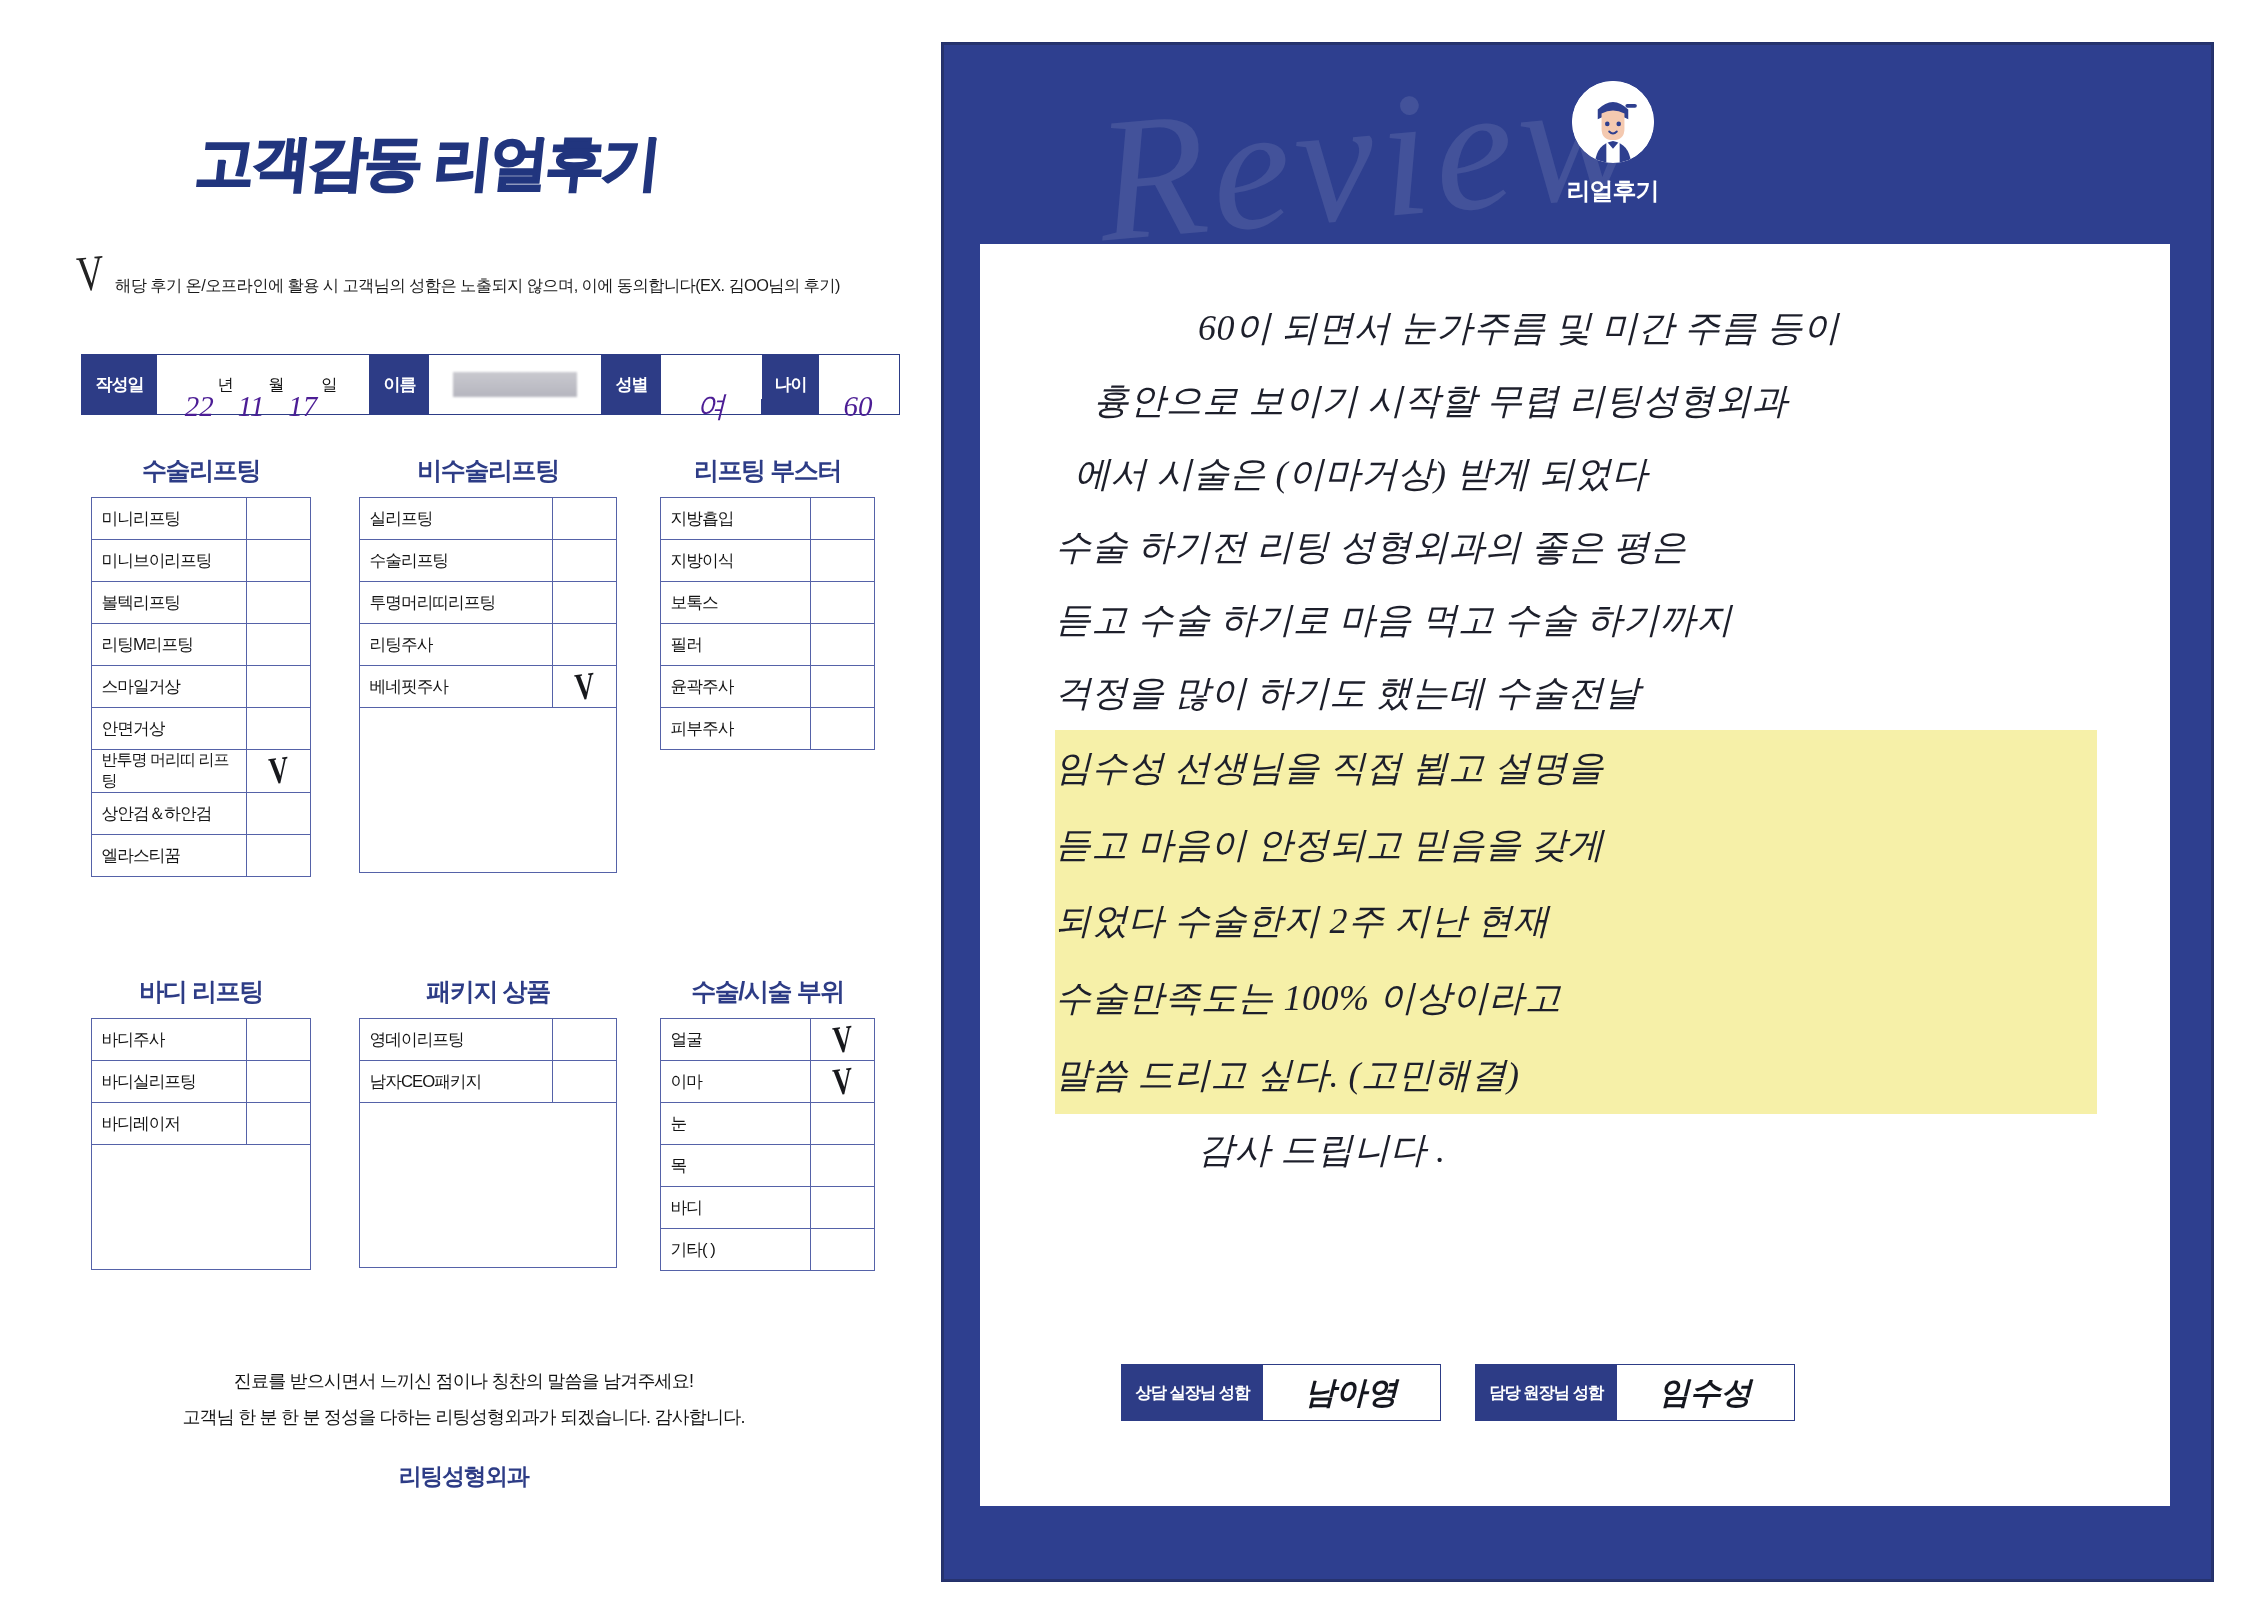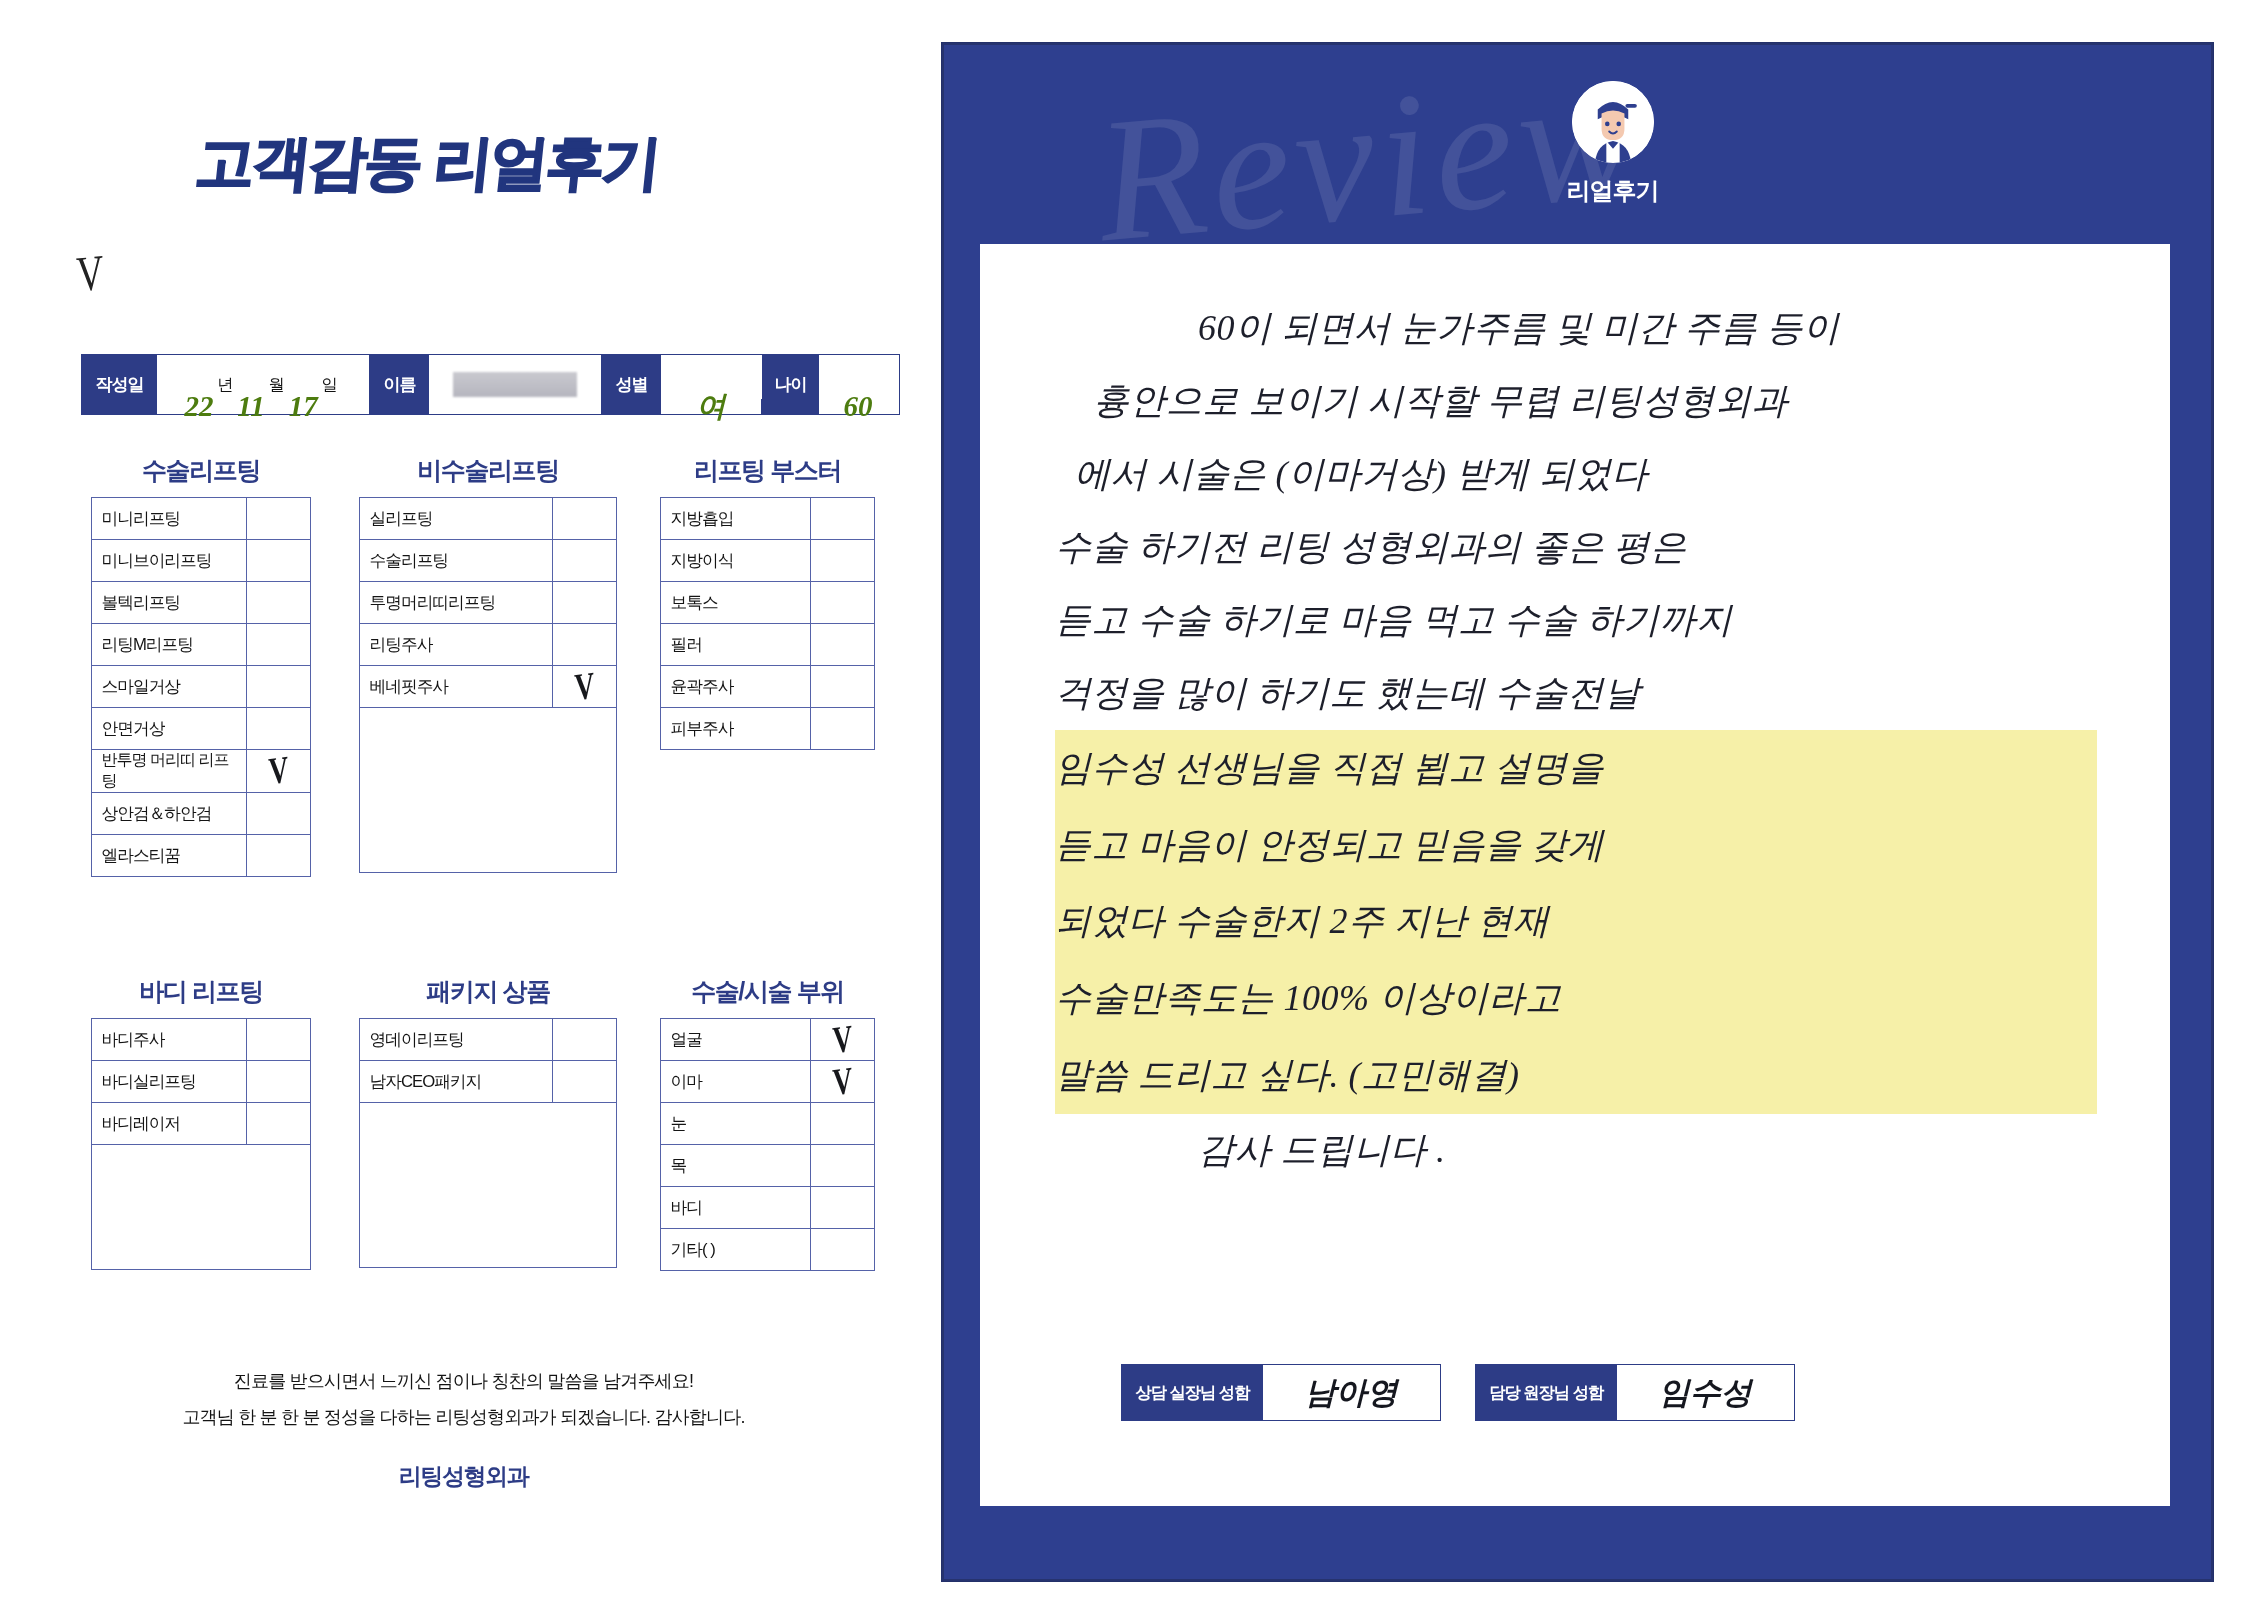"해당 후기 온/오프라인에 활용 시" div { html: none -> <div>해당 후기 온/오프라인에 활용 시 고객님의 성함은 노출되지 않으며, 이에 동의합니다(EX. 김OO님의 후기)</div> }
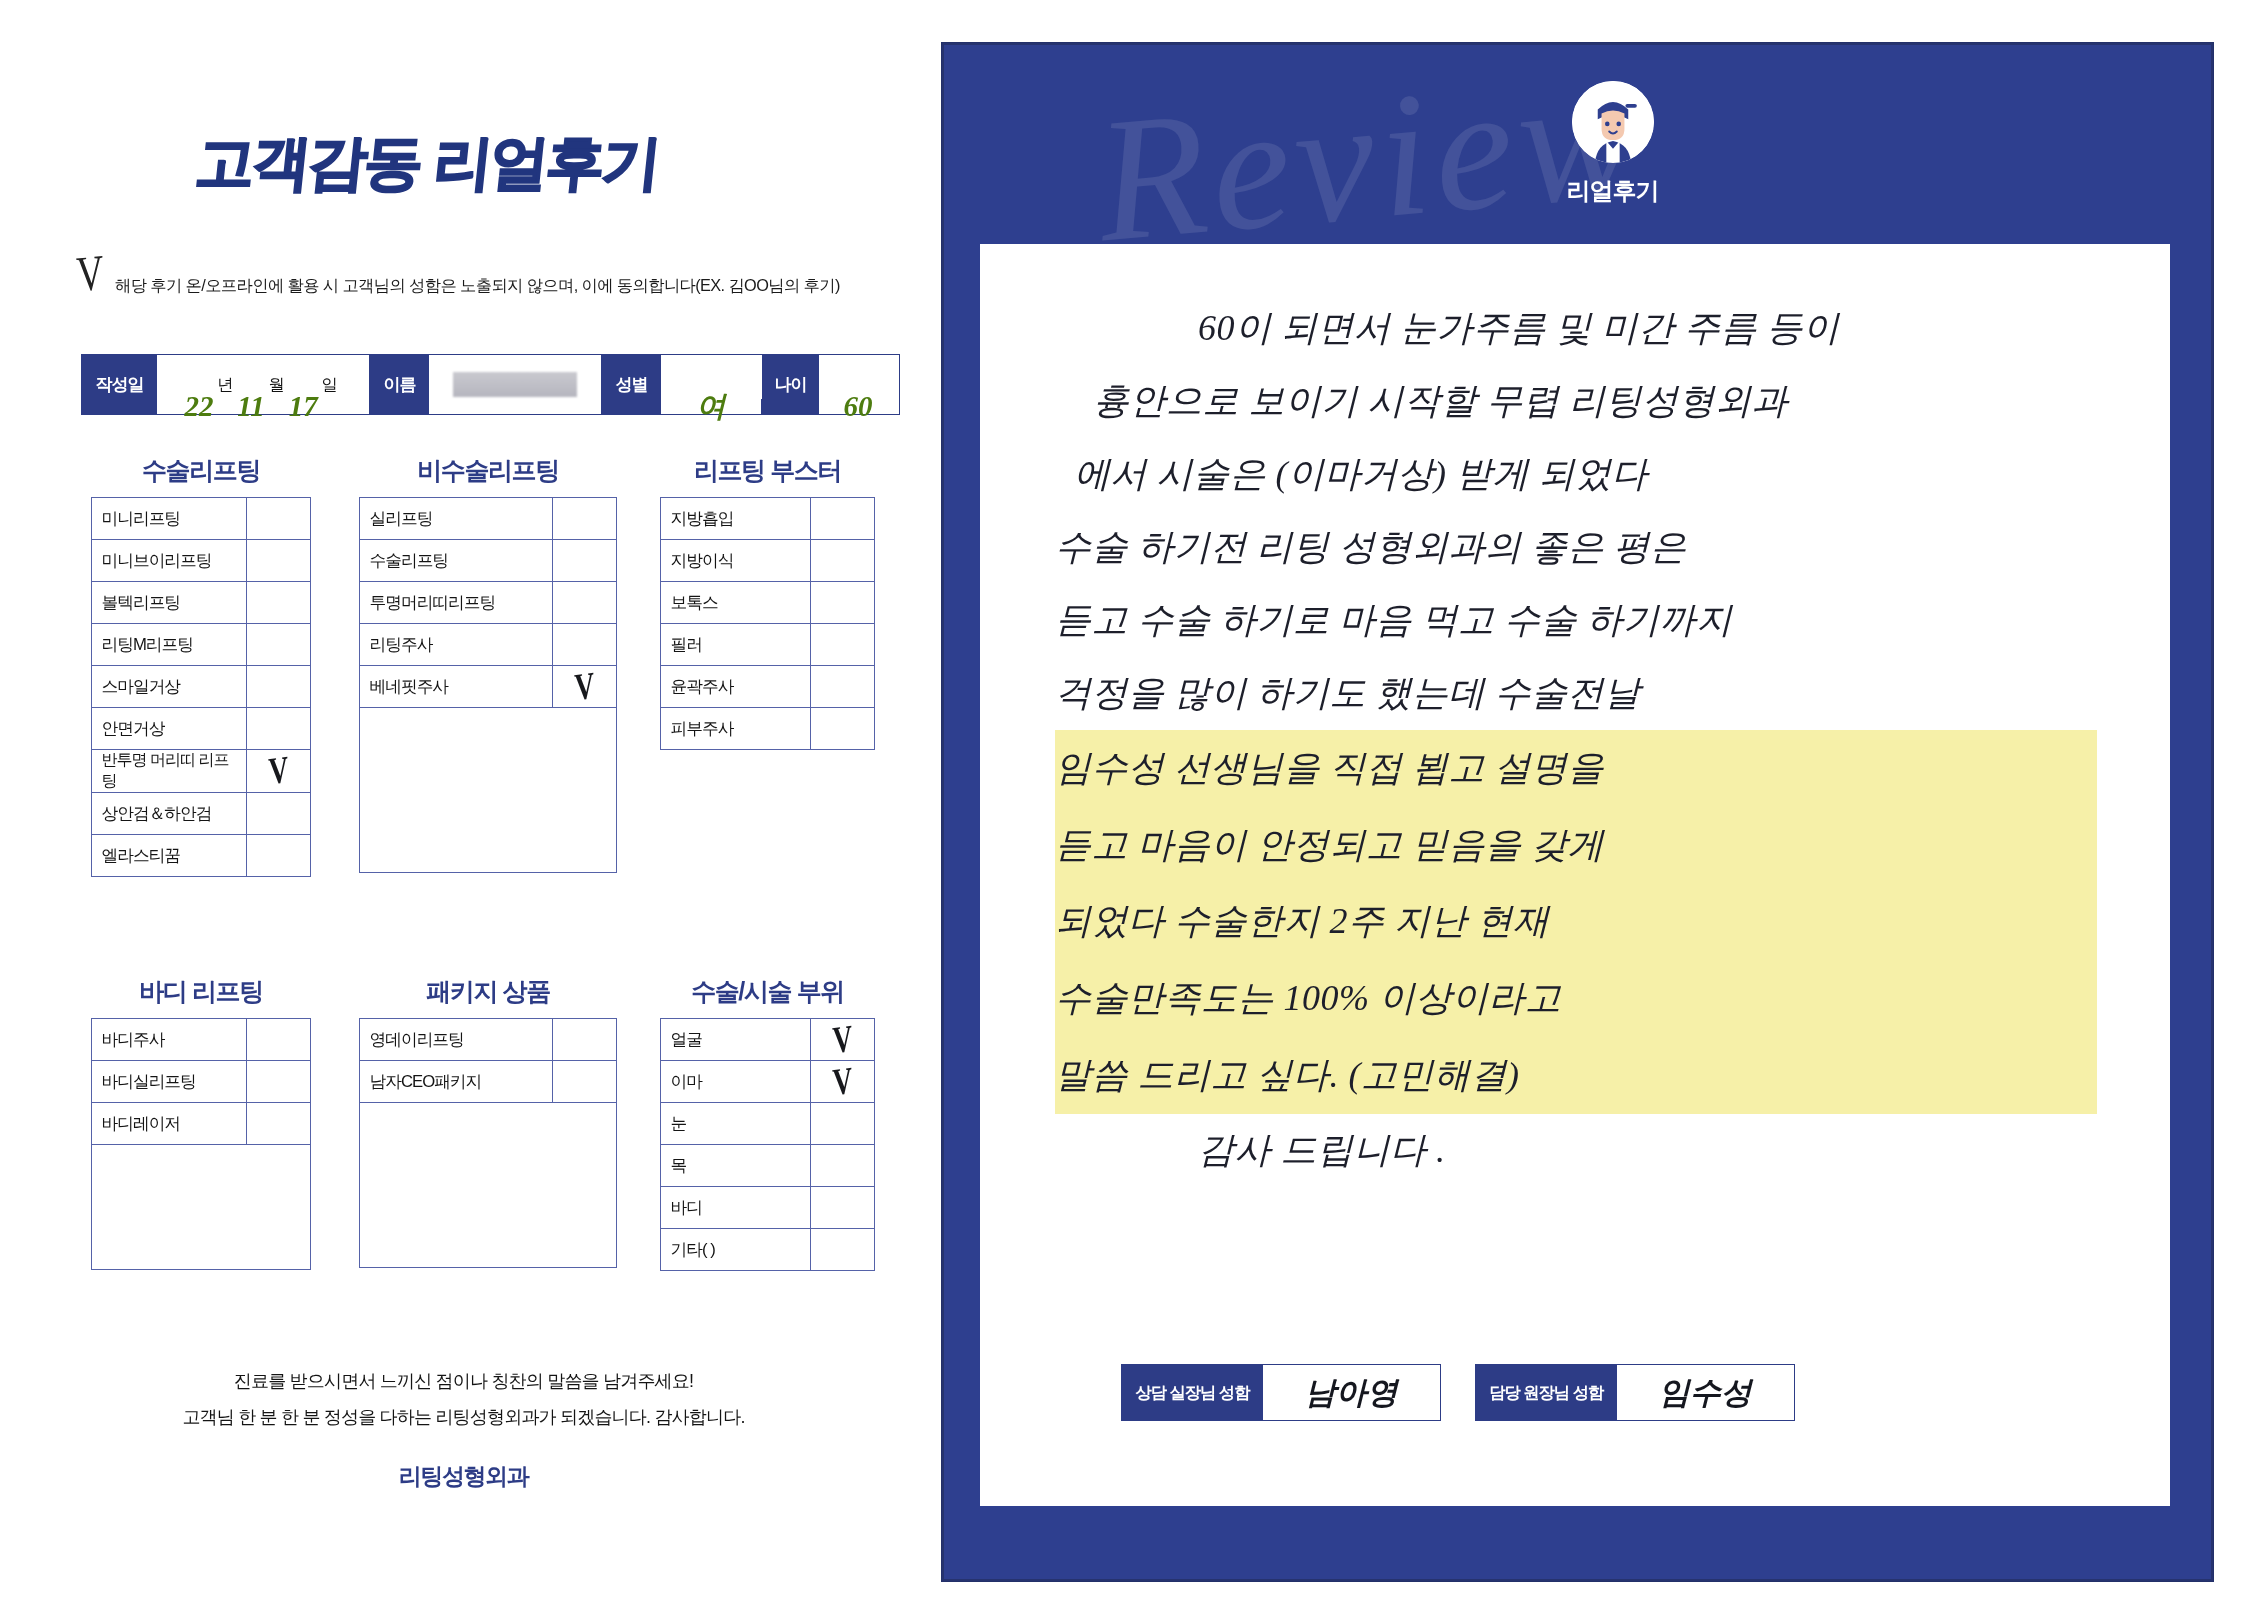"22" .hand { color: #4d7c0f -> #4c1d95; font-weight: bold -> normal }
